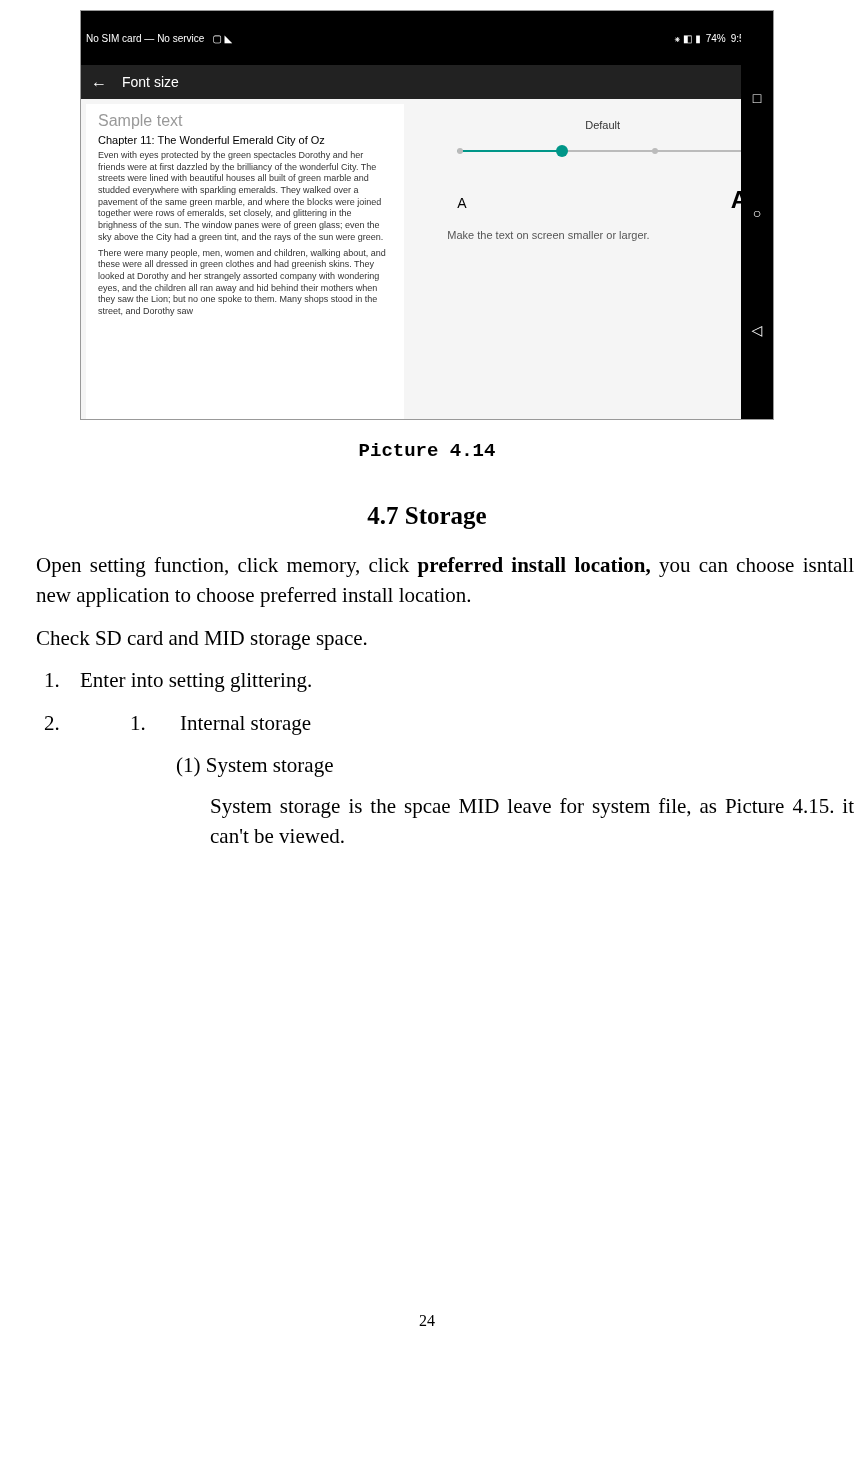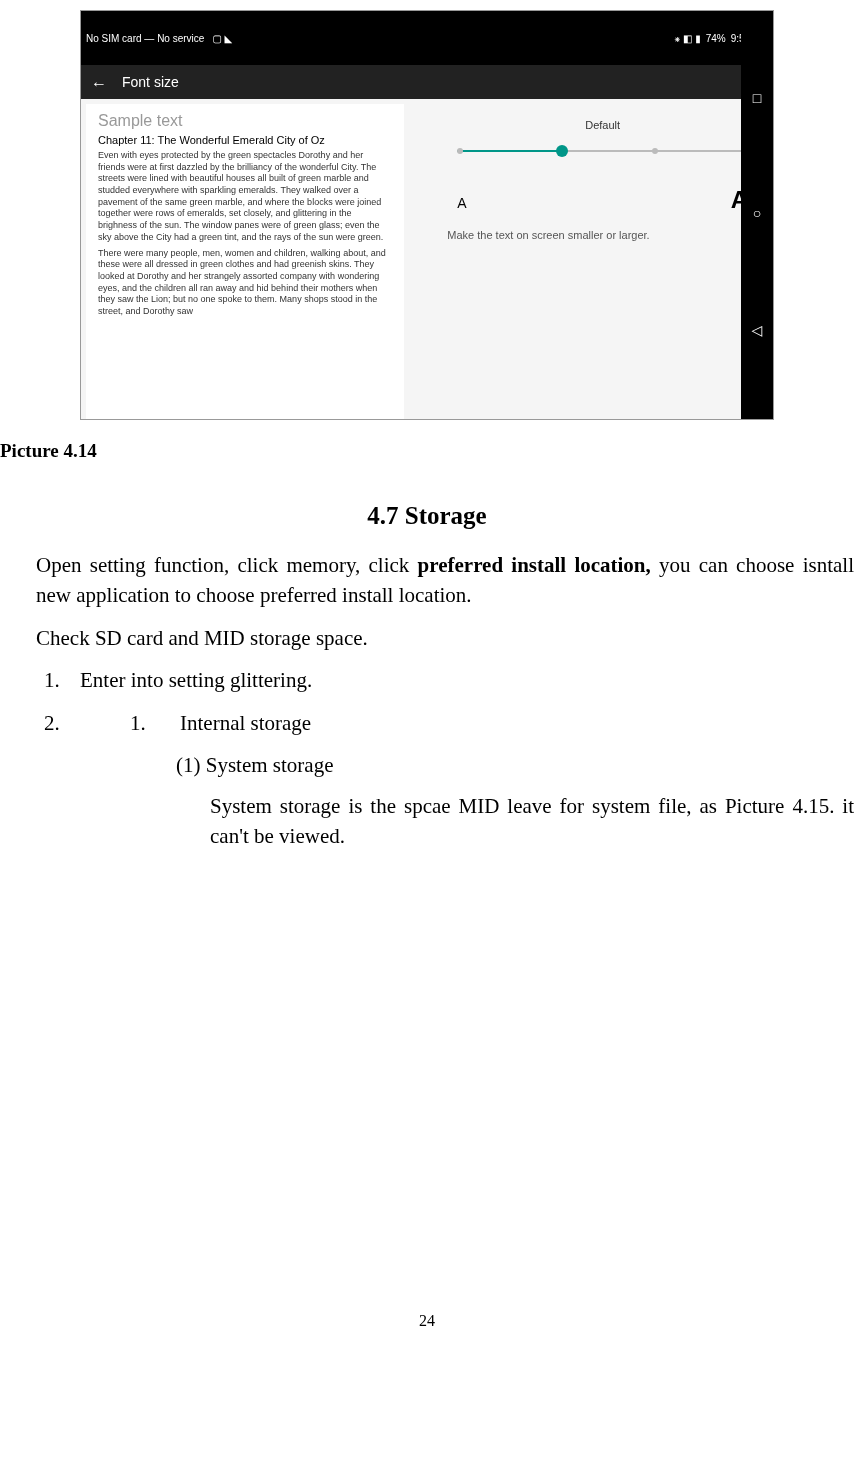"Picture 4.14" .caption { font-family: none -> Liberation Mono, monospace; text-align: none -> center }
